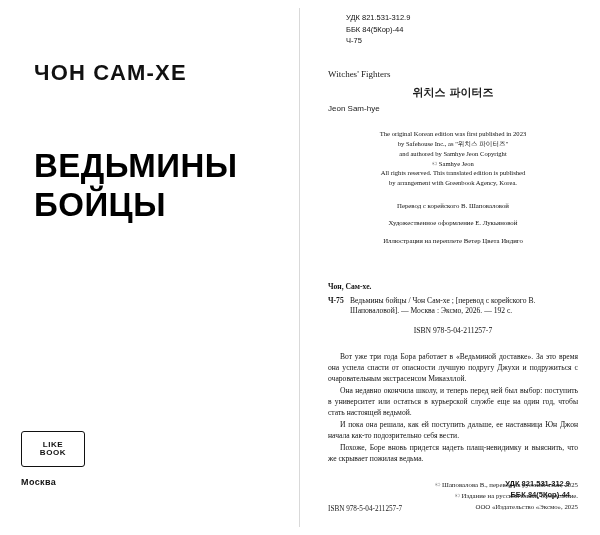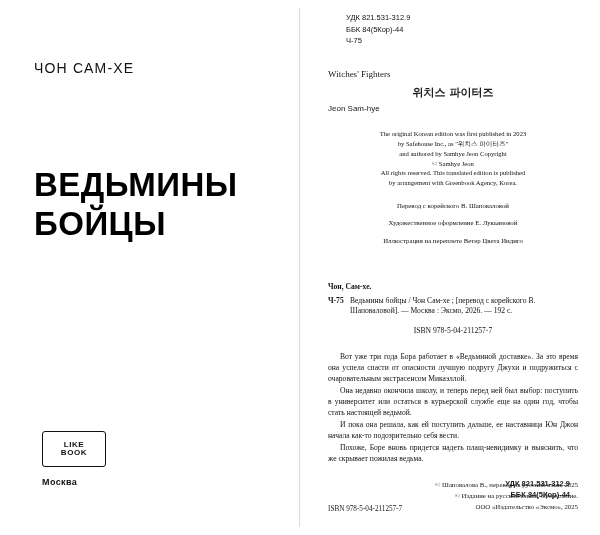"ЧОН САМ-ХЕ" .author-name { font-size: 14px -> 22px; font-weight: normal -> bold; margin-bottom: 90px -> 61px }
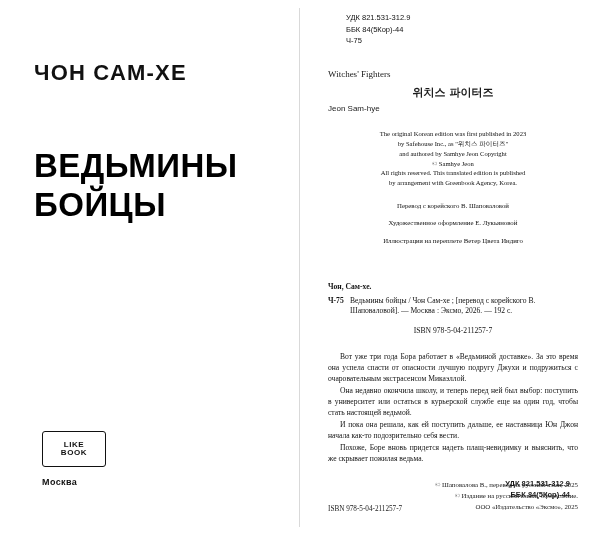"LIKE" .publisher-block { left: 42px -> 21px }
